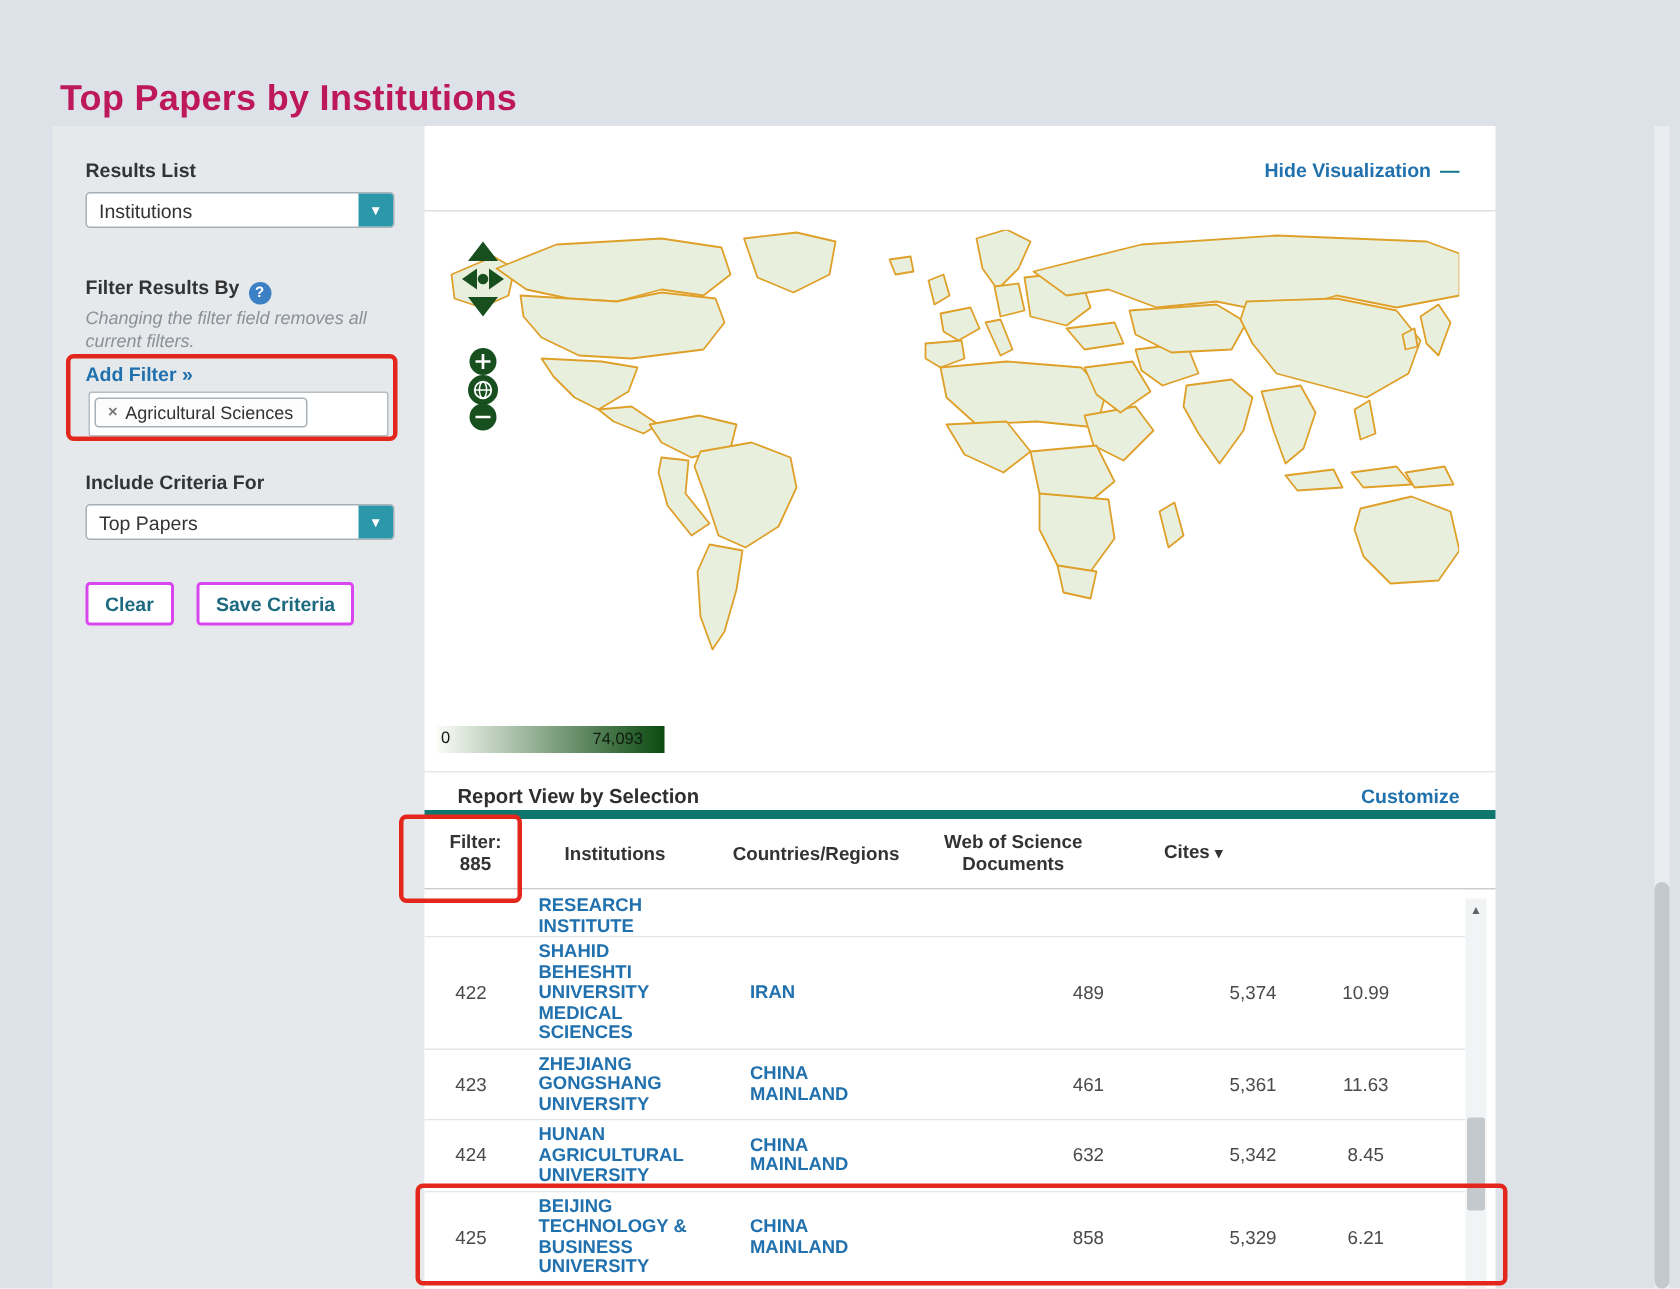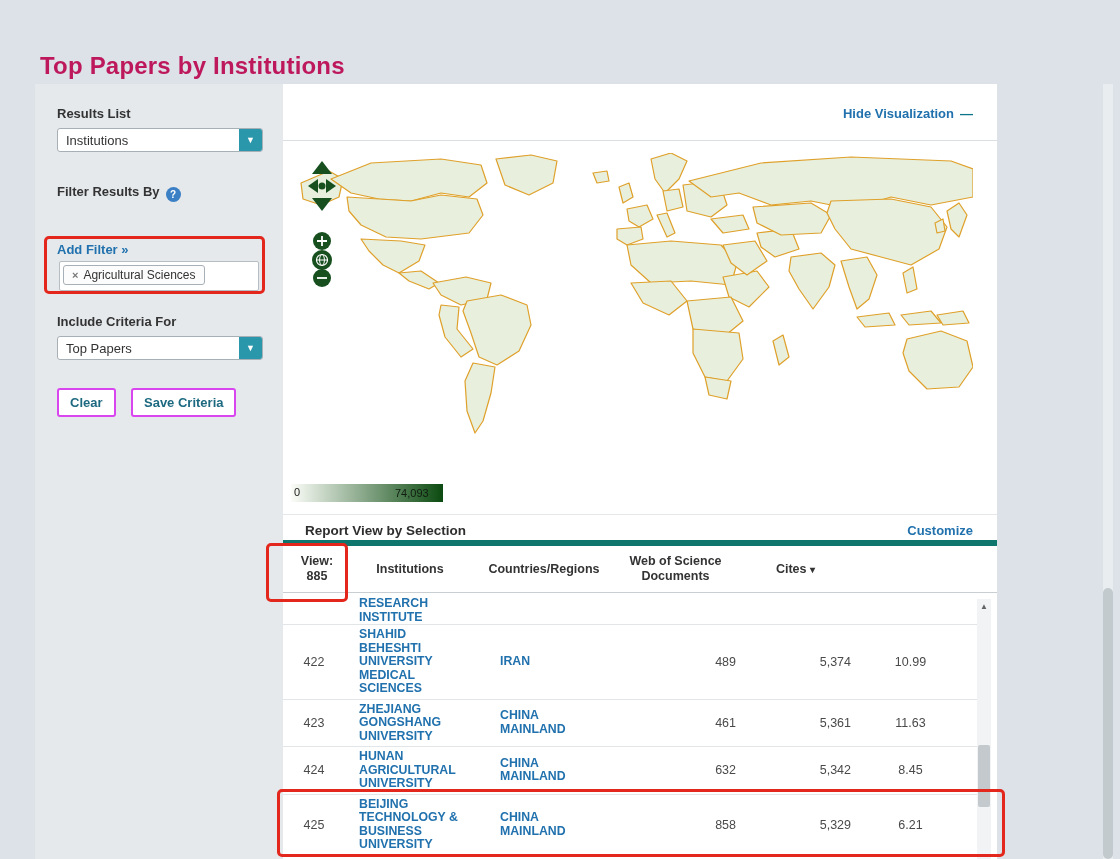"Changing the filter field removes" div.note { html: none -> <div>Changing the filter field removes all current filters.</div> }
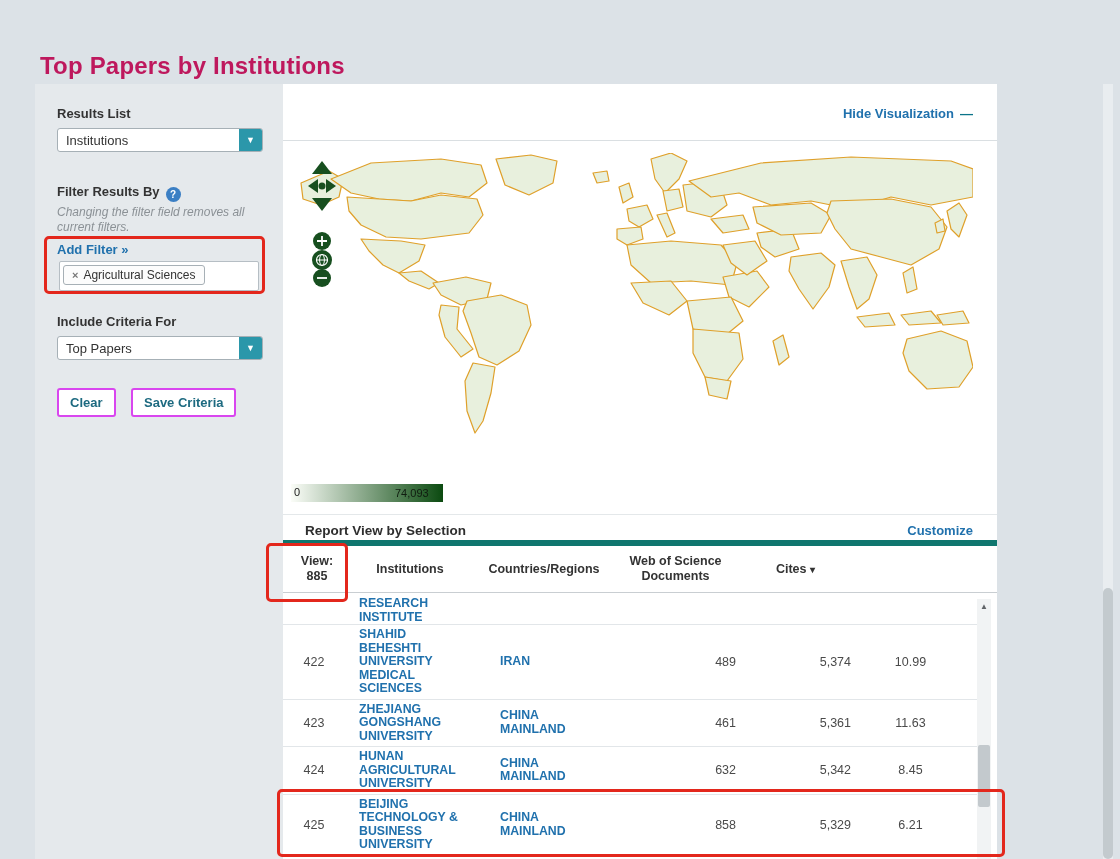"View:" span { text: View -> Filter }
